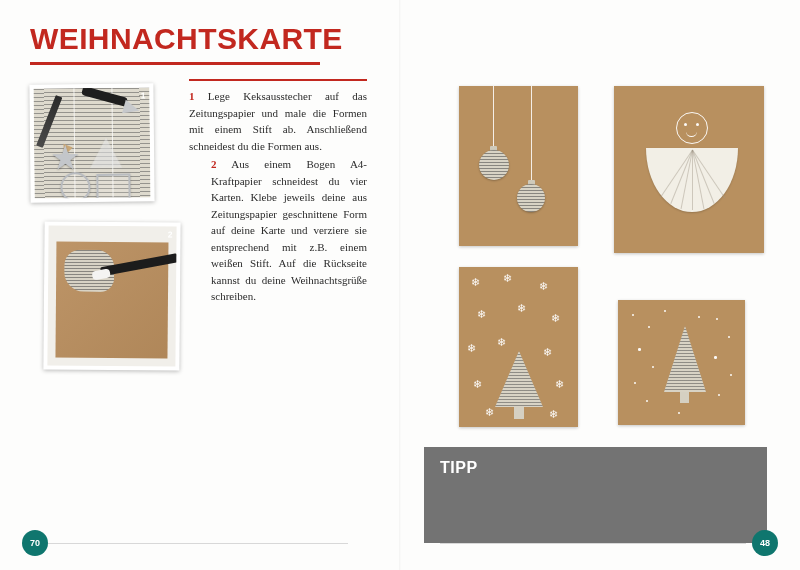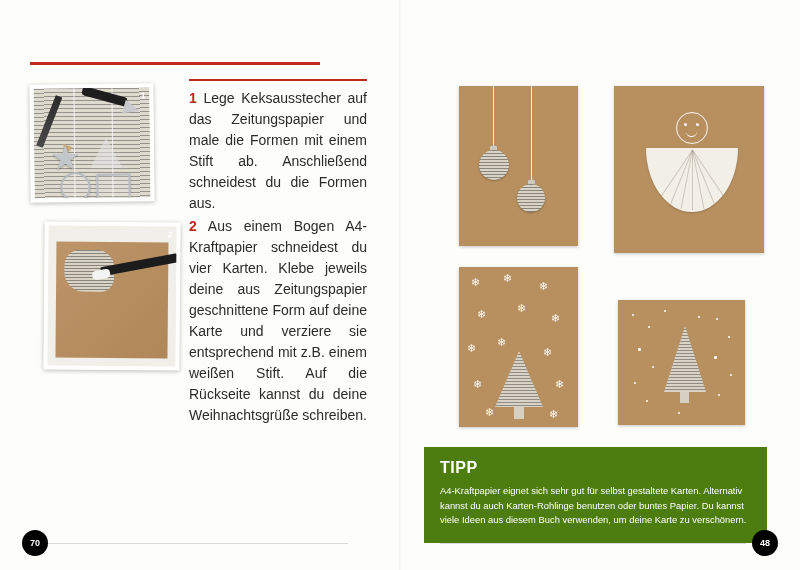"WEIHNACHTSKARTE" div.title { html: none -> <div>WEIHNACHTSKARTE</div> }
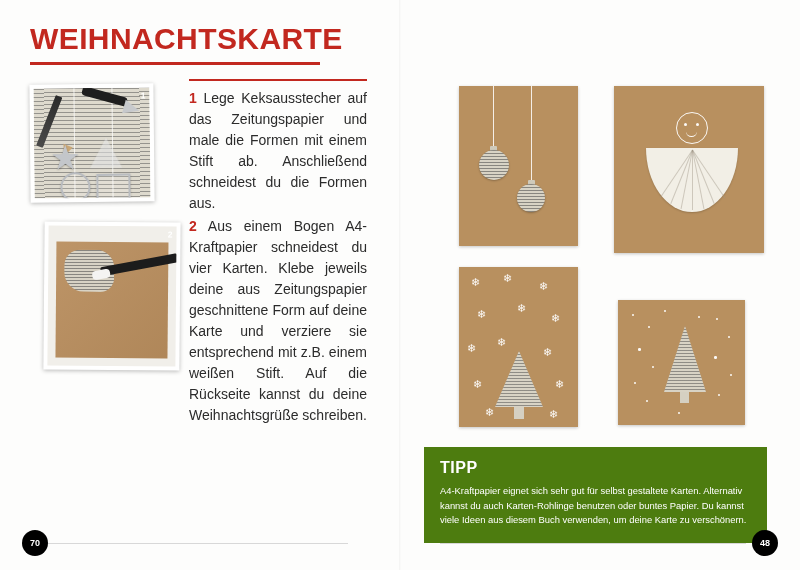"1 Lege Keksausstecher auf das" .howto-body { font-family: none -> Liberation Serif, serif; font-size: 14px -> 11px }
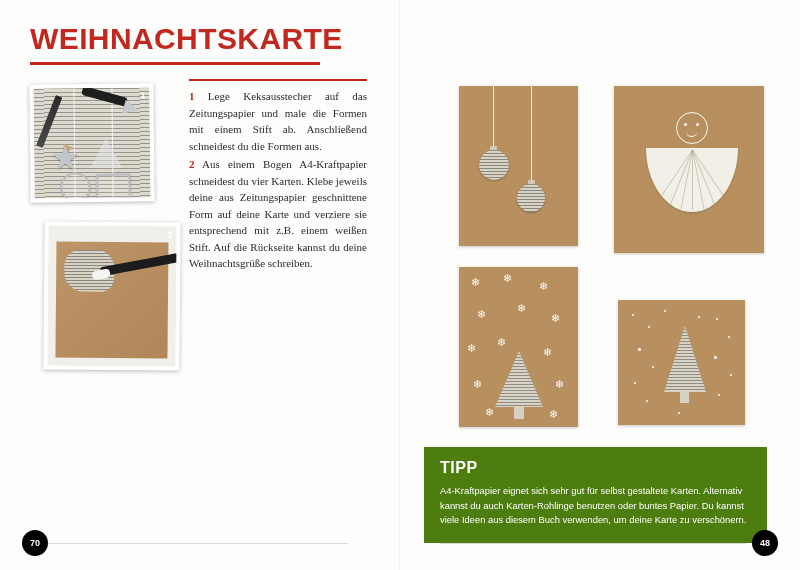"2 Aus einem Bogen A4-Kraftpapier" div.howto-body { margin-left: none -> 22px }
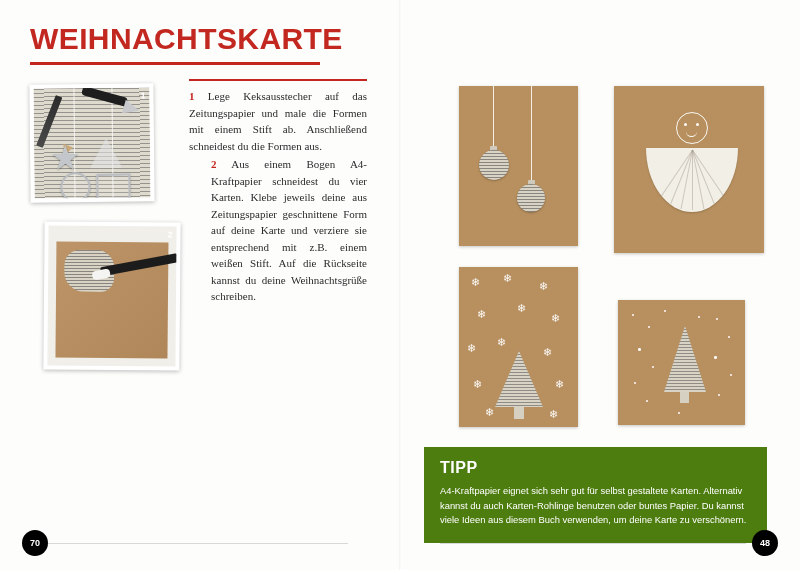"TIPP" .tipbox { background: #4d7c0f -> #737373 }
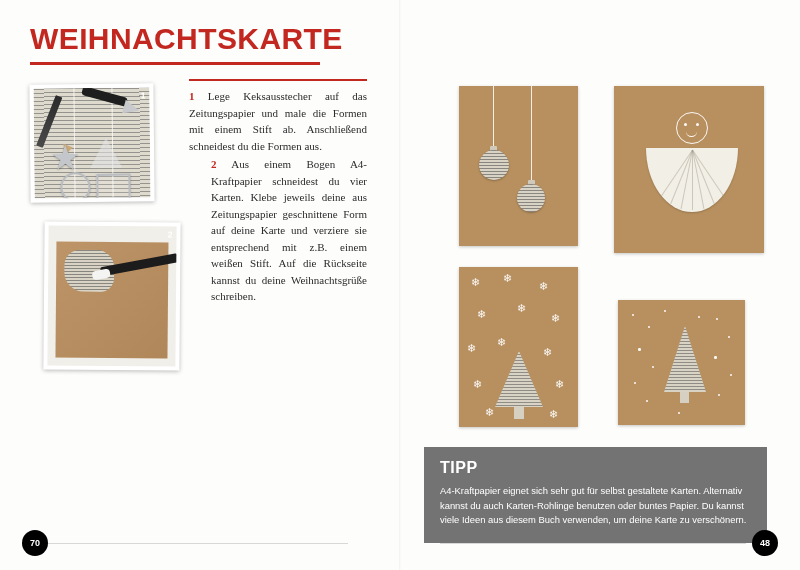"A4-Kraftpapier eignet sich sehr gut" div.tip-body { html: <div>A4-Kraftpapier eignet sich sehr gut für selbst gestaltete Karten. Alternativ kannst du auch Karten-Rohlinge benutzen oder buntes Papier. Du kannst viele Ideen aus diesem Buch verwenden, um deine Karte zu verschönern.</div> -> none }
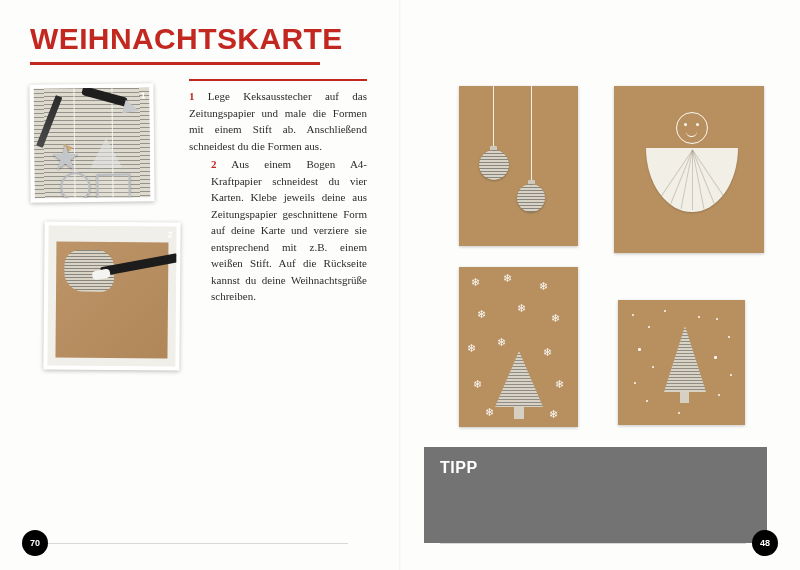"70" .folio { background: #000000 -> #0f766e }
